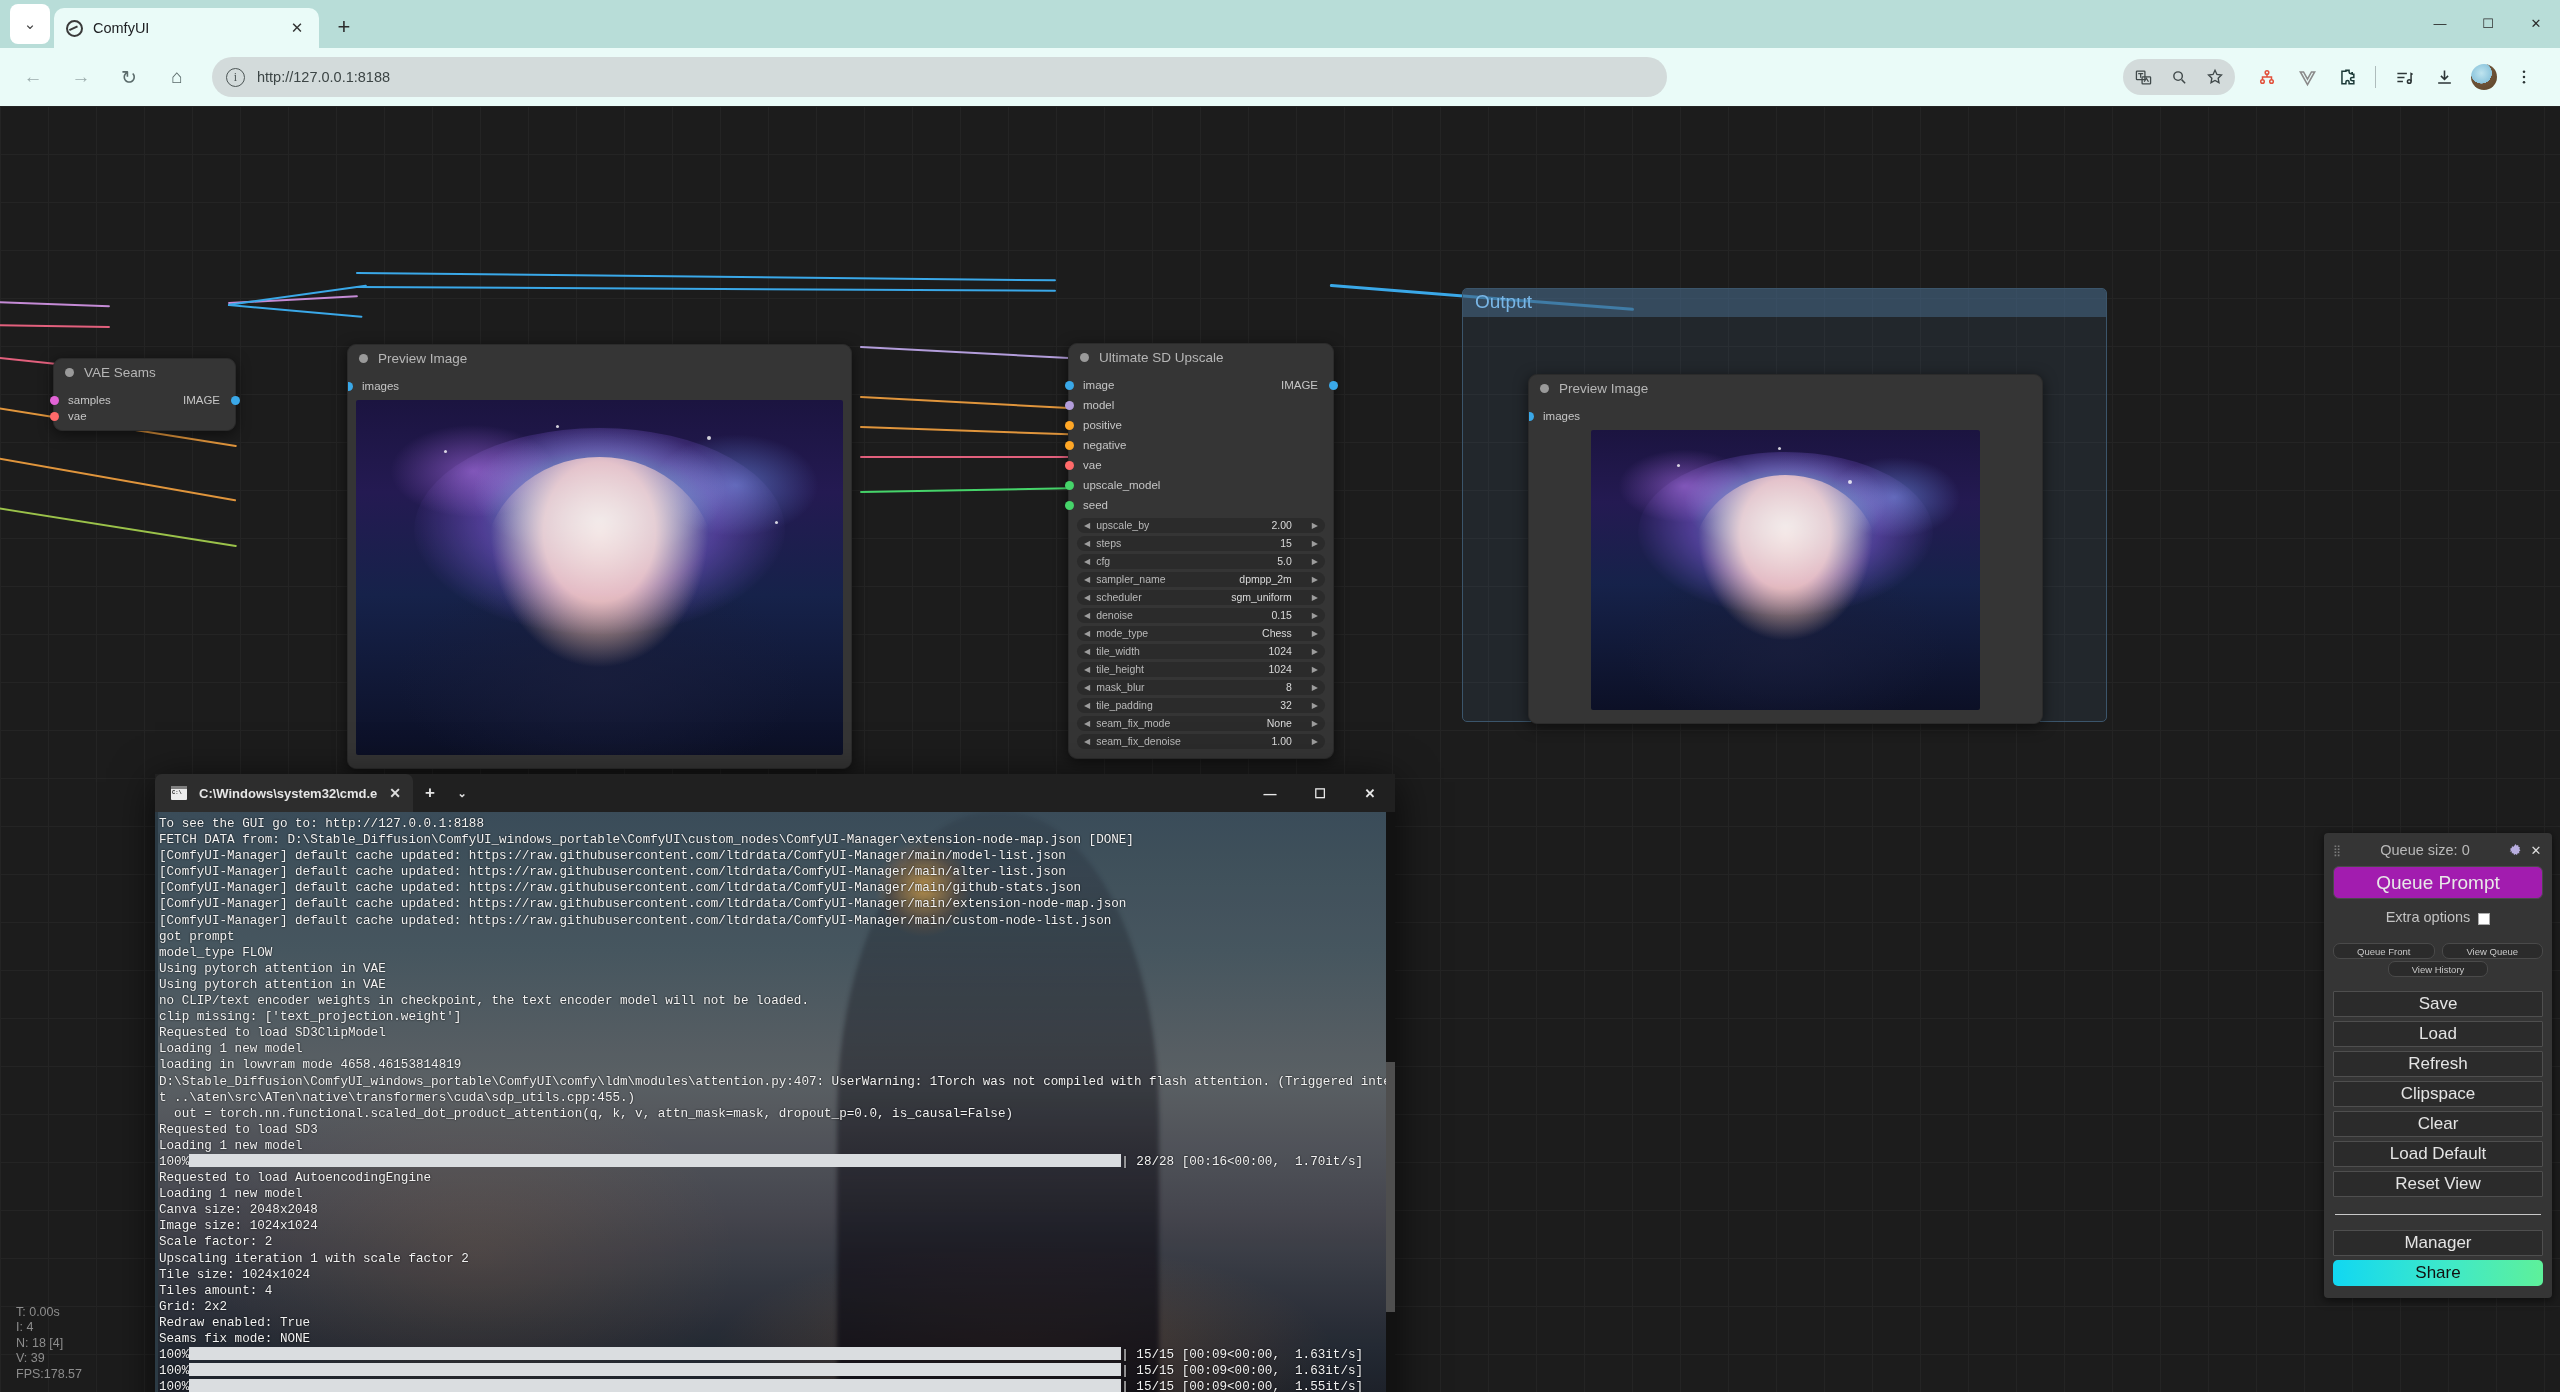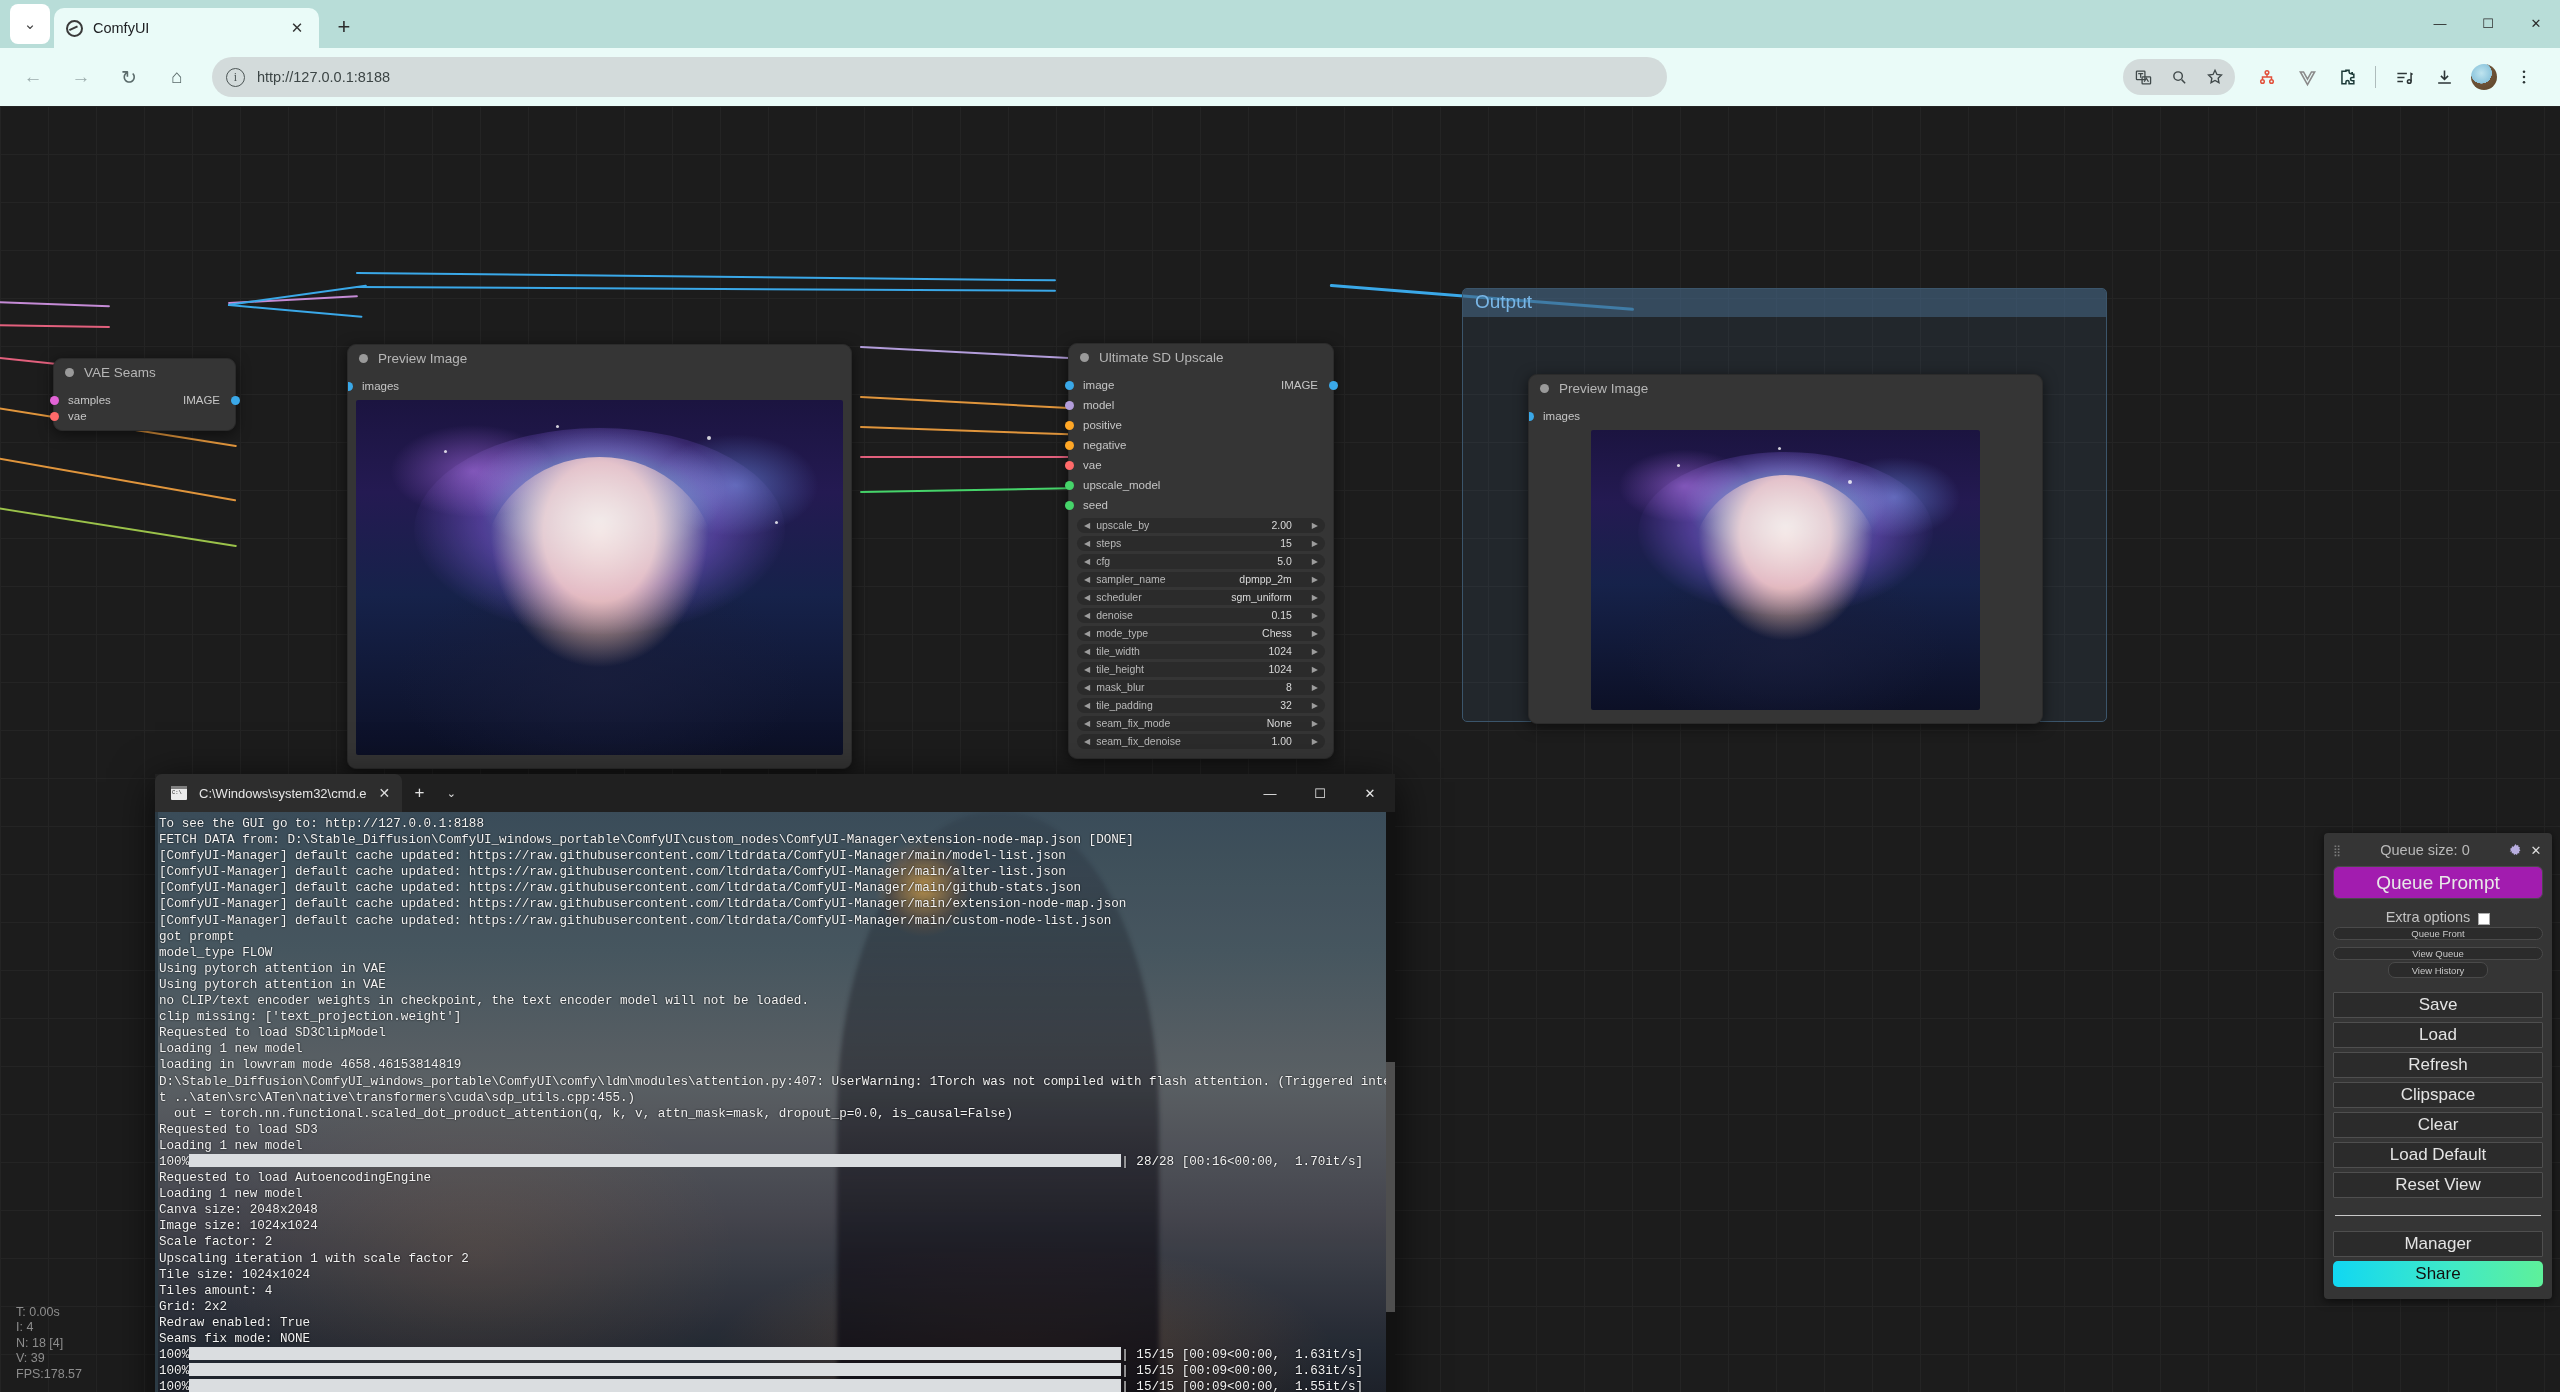"C:\Windows\system32\cmd.e" #cmd-title { font-weight: none -> bold }
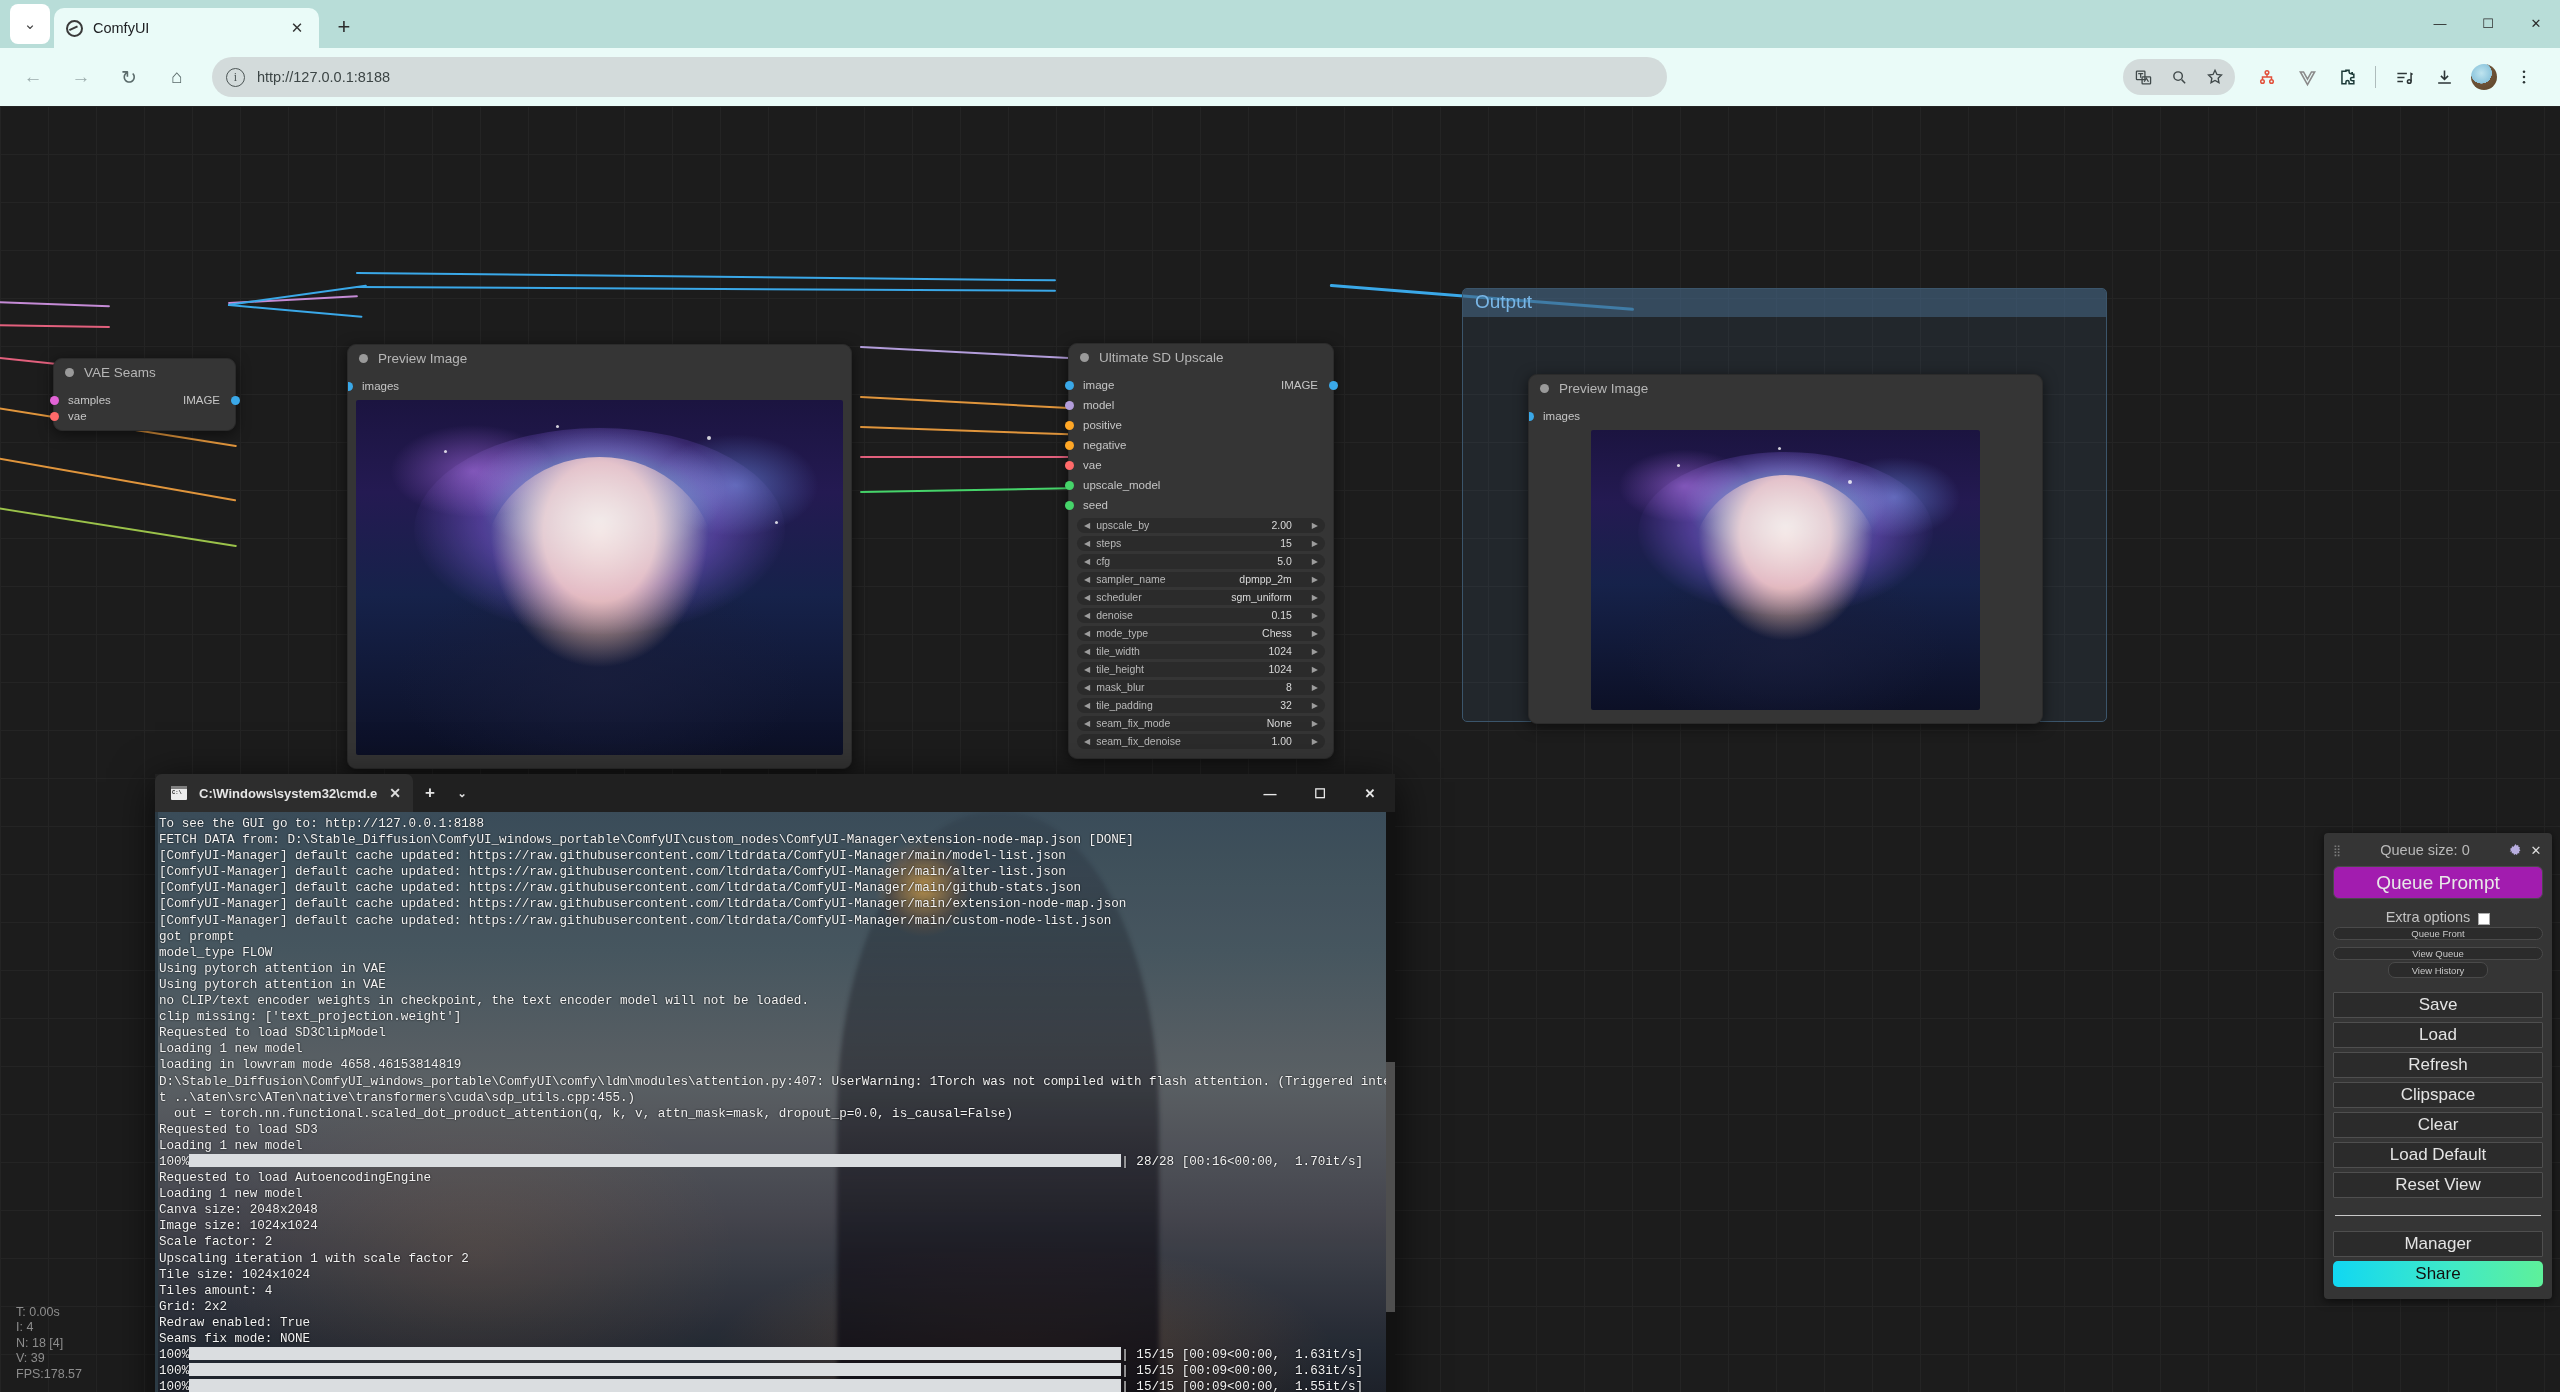"Queue Front" .row2 { flex-direction: column -> none; margin-top: 2px -> 18px }
